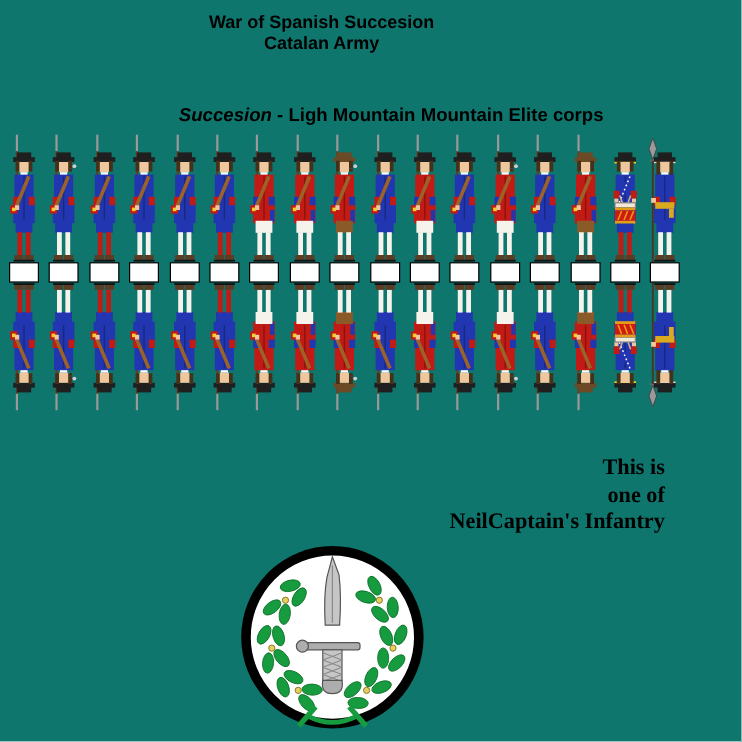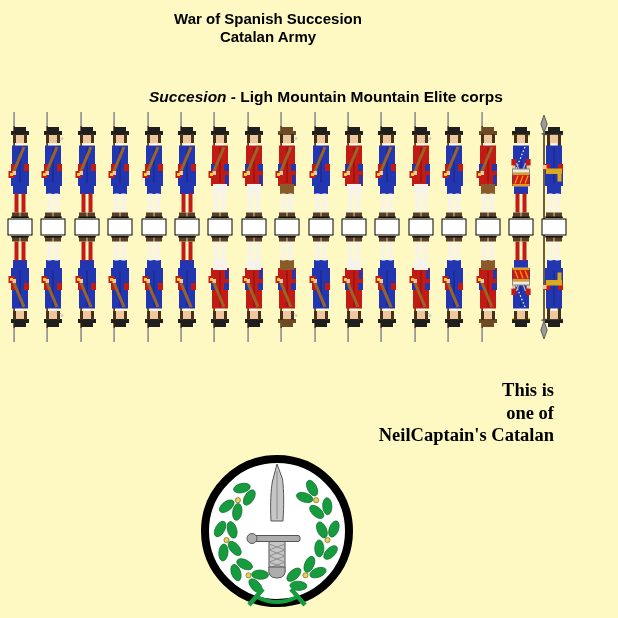"War of Spanish Succesion" .page { background: #fef9c3 -> #0f766e }
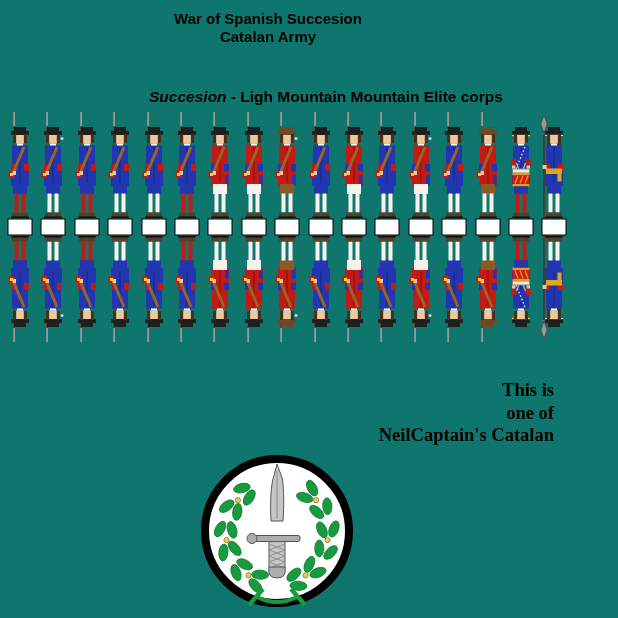"NeilCaptain's Catalan" div { text: Catalan -> Infantry }
